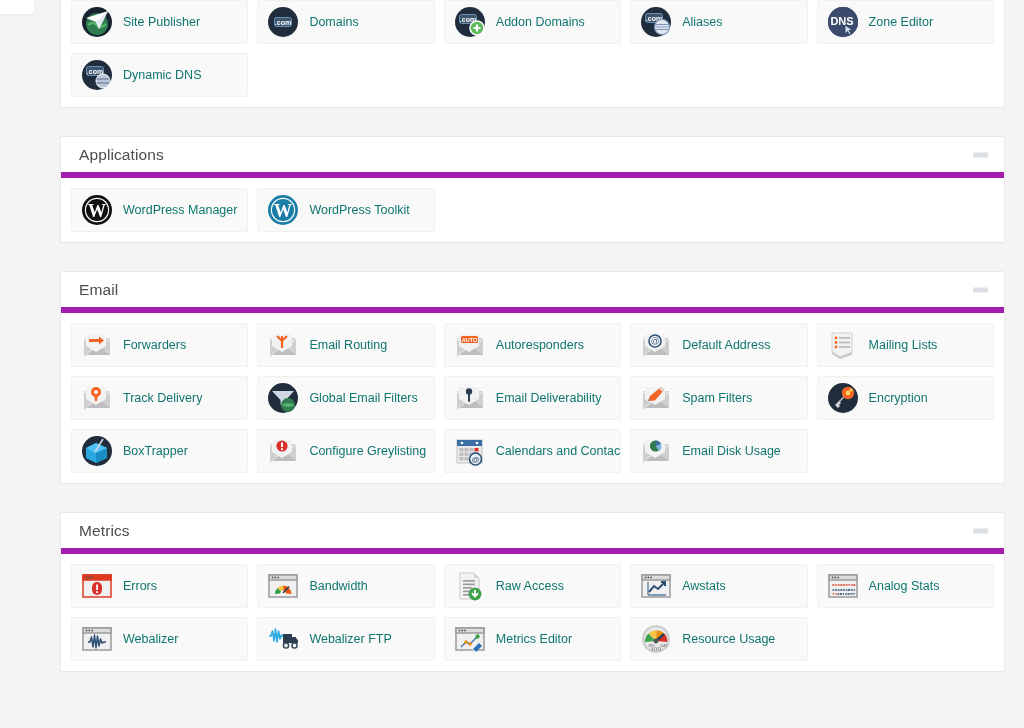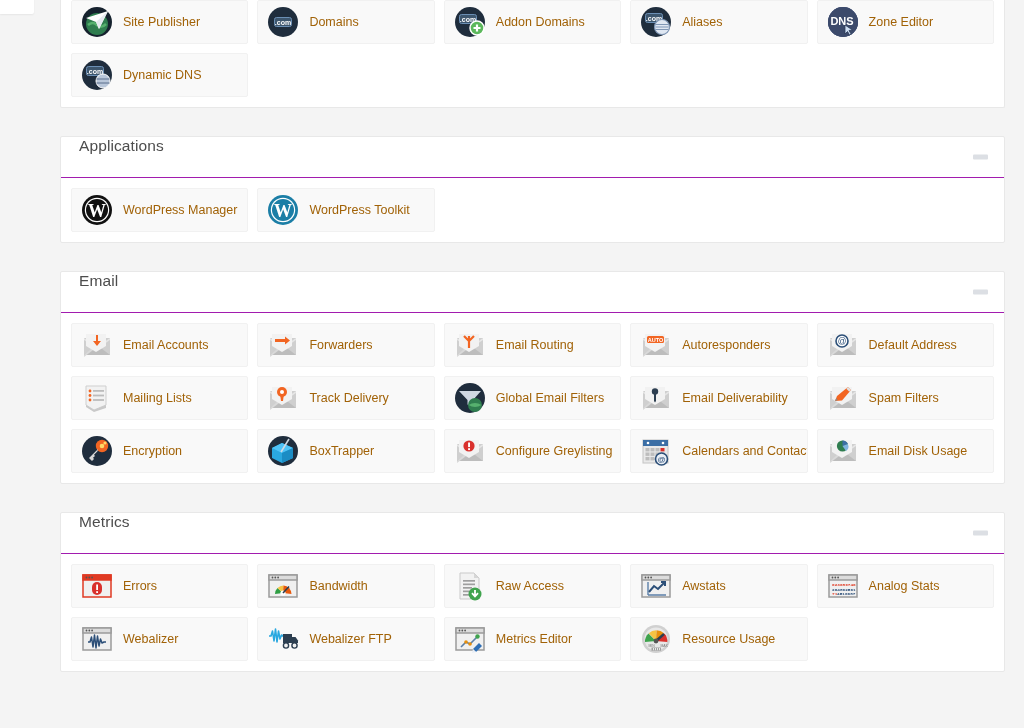"Site Publisher" .tile-label { color: #a16207 -> #0f766e }
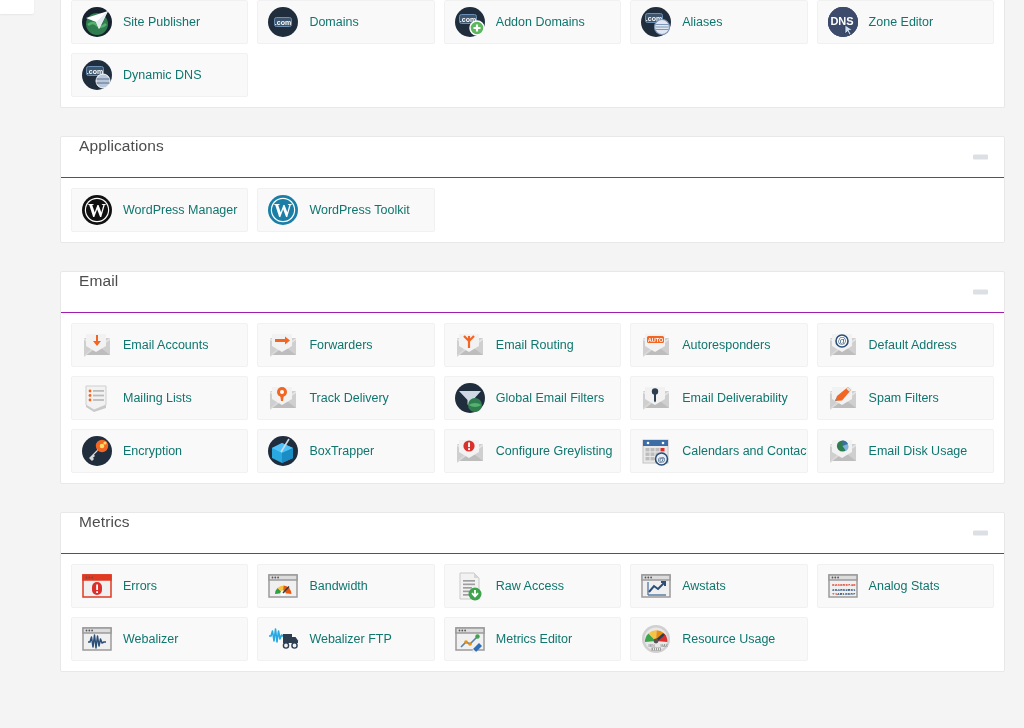"Applications" .panel-head { align-items: flex-start -> center; border-bottom: 1px solid #a21caf -> 6px solid #a21caf }
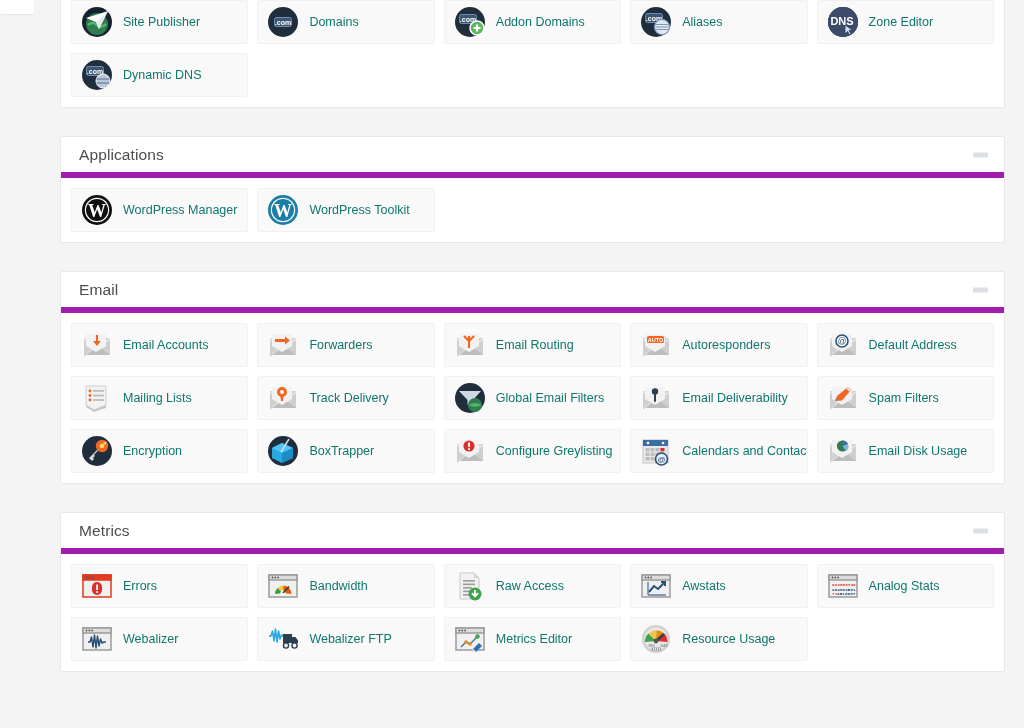"Email Accounts" a.tile { html: <a> <span> <svg> <path></path> <path></path> <path></path> <path></path> <path></path> <path></path> </svg> </span> <span>Email Accounts</span> </a> -> none }
